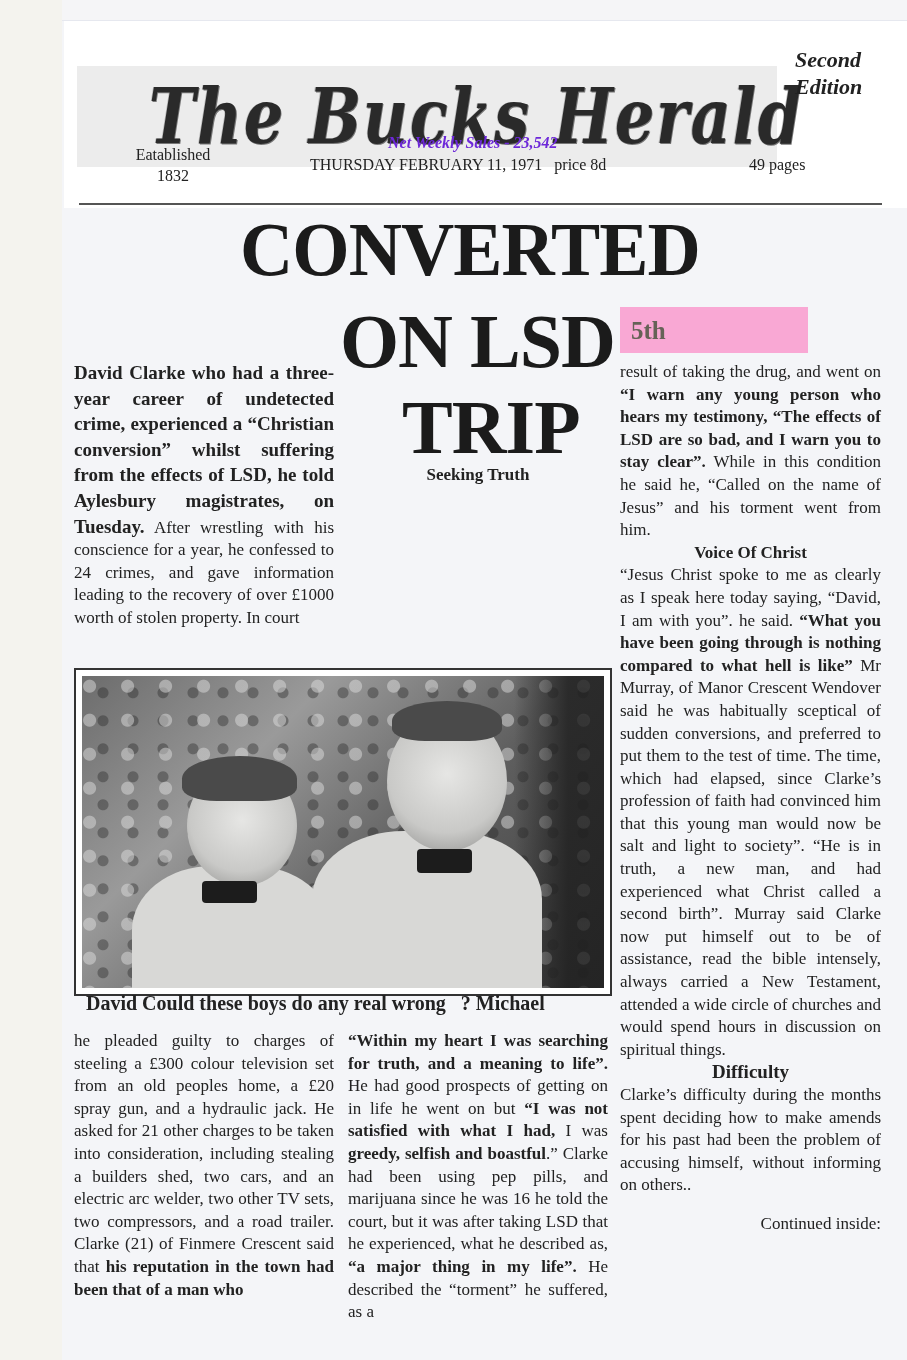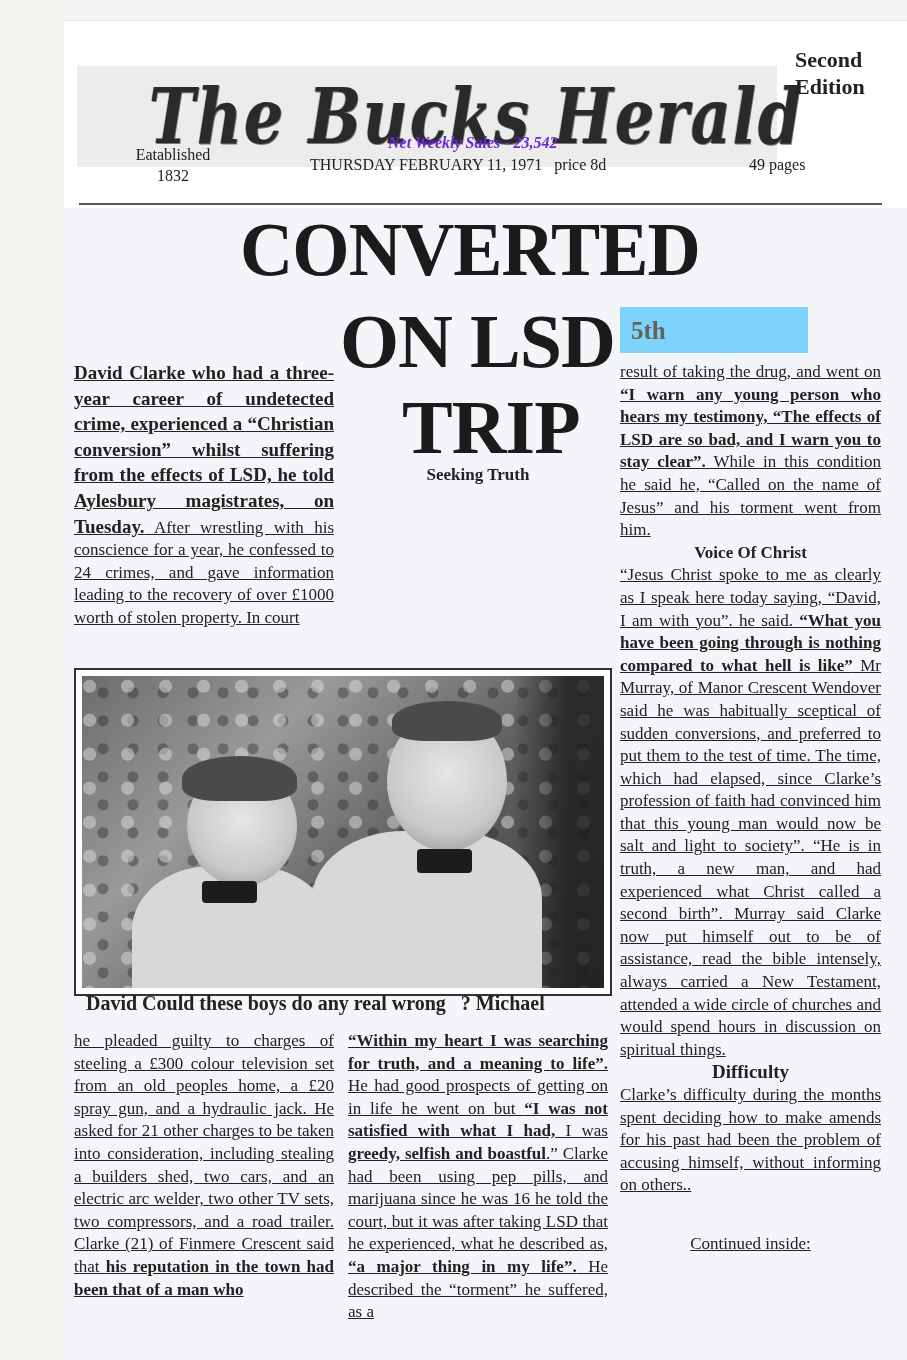"Second" .edition { font-style: none -> italic }
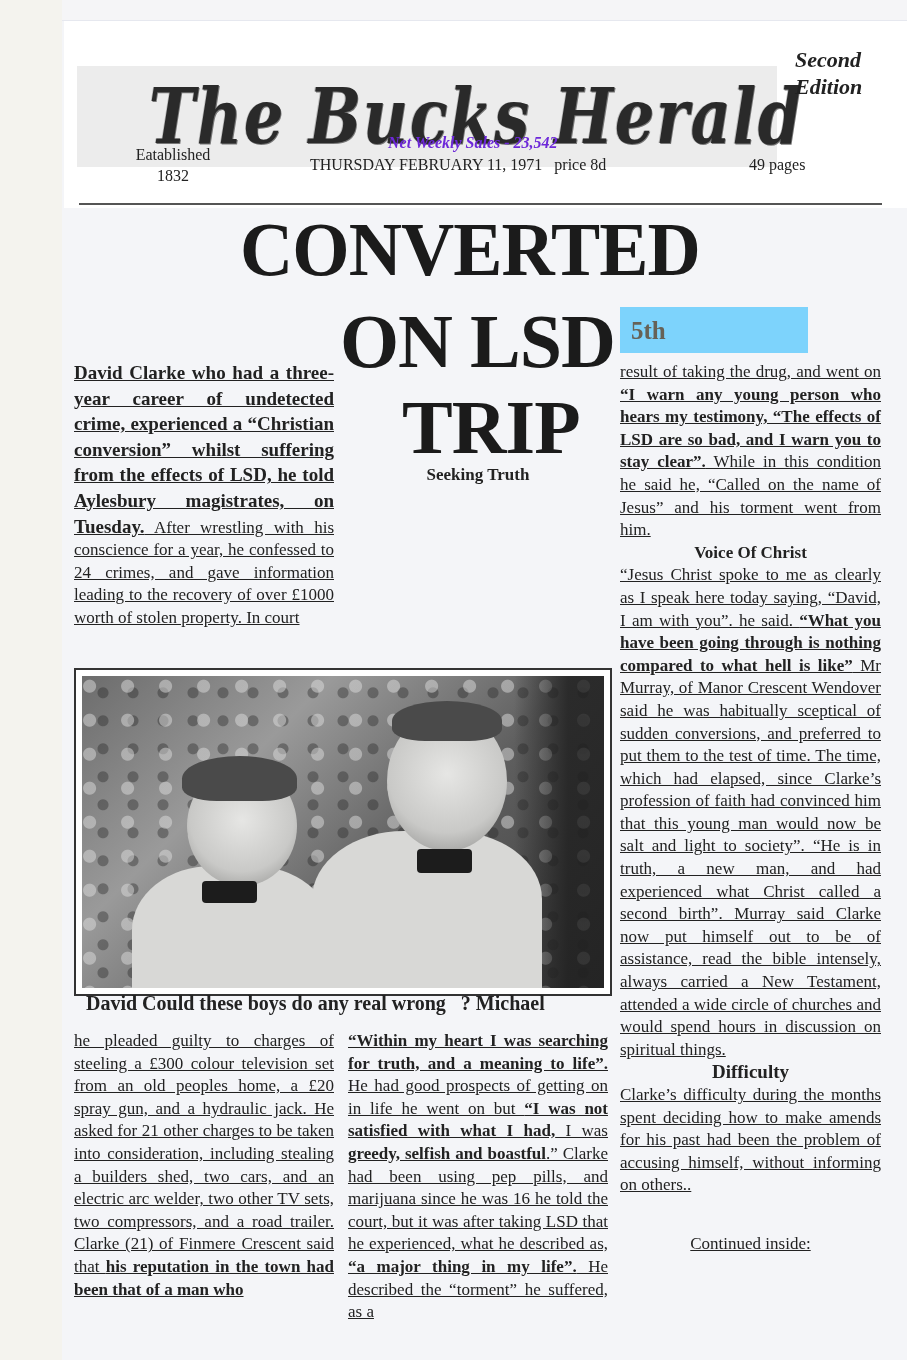"5th" .fifth-box { background: #7dd3fc -> #f9a8d4 }
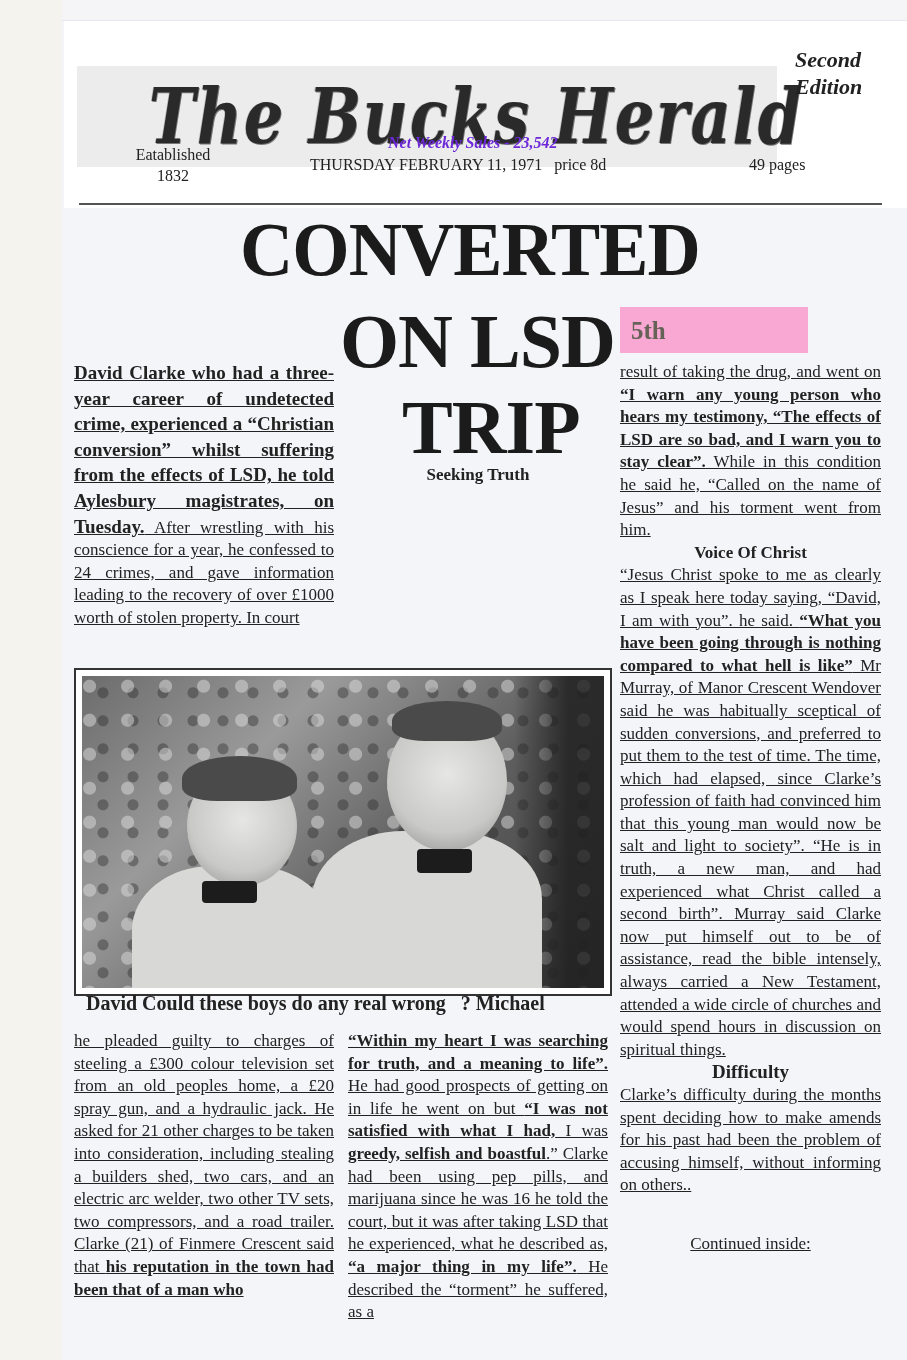"David Clarke who had a" .col p { text-decoration: underline -> none }
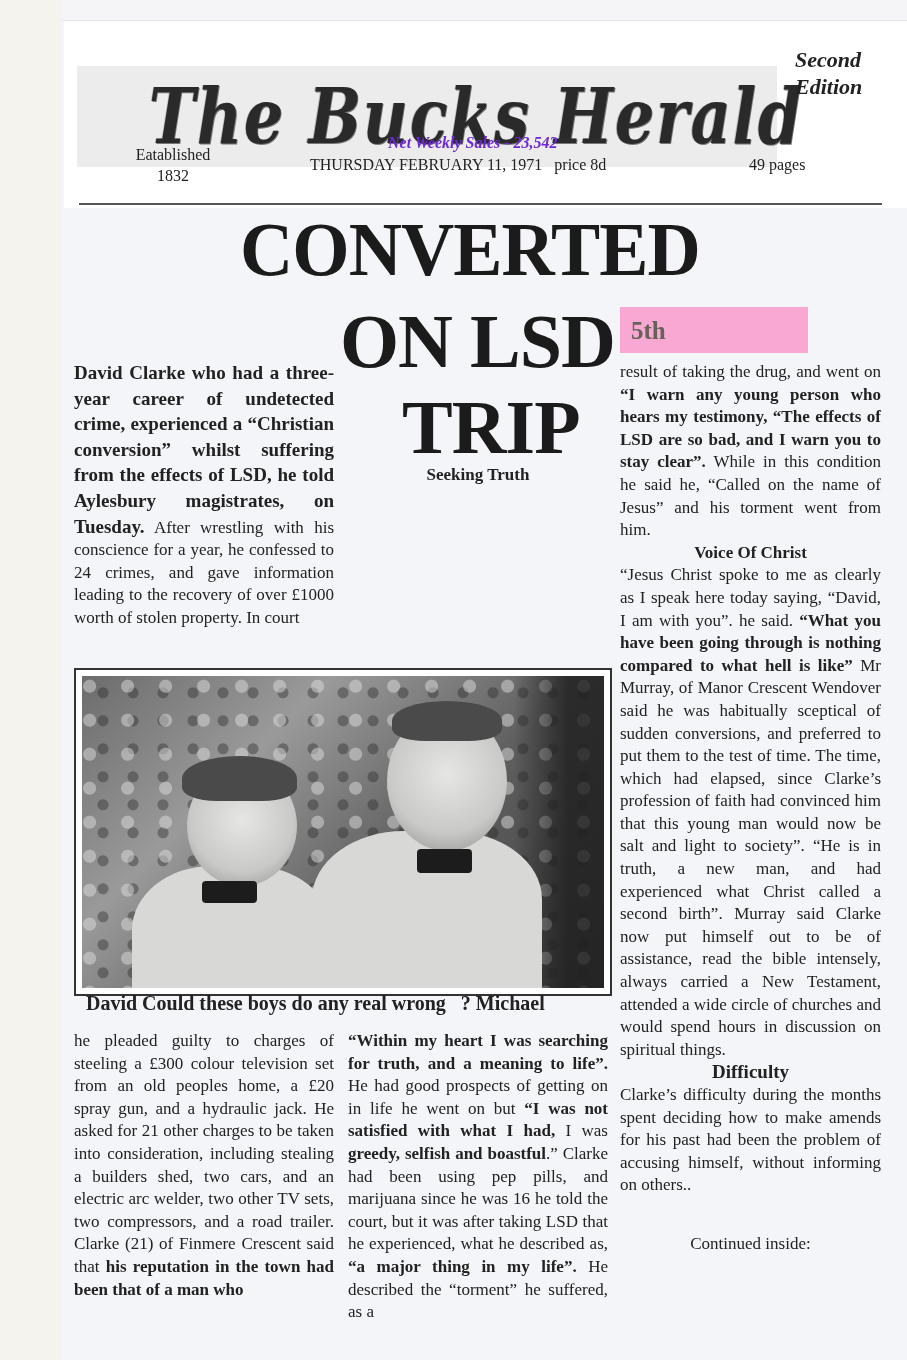"Continued inside:" p { margin-top: 36px -> 16px; text-align: center -> right }
